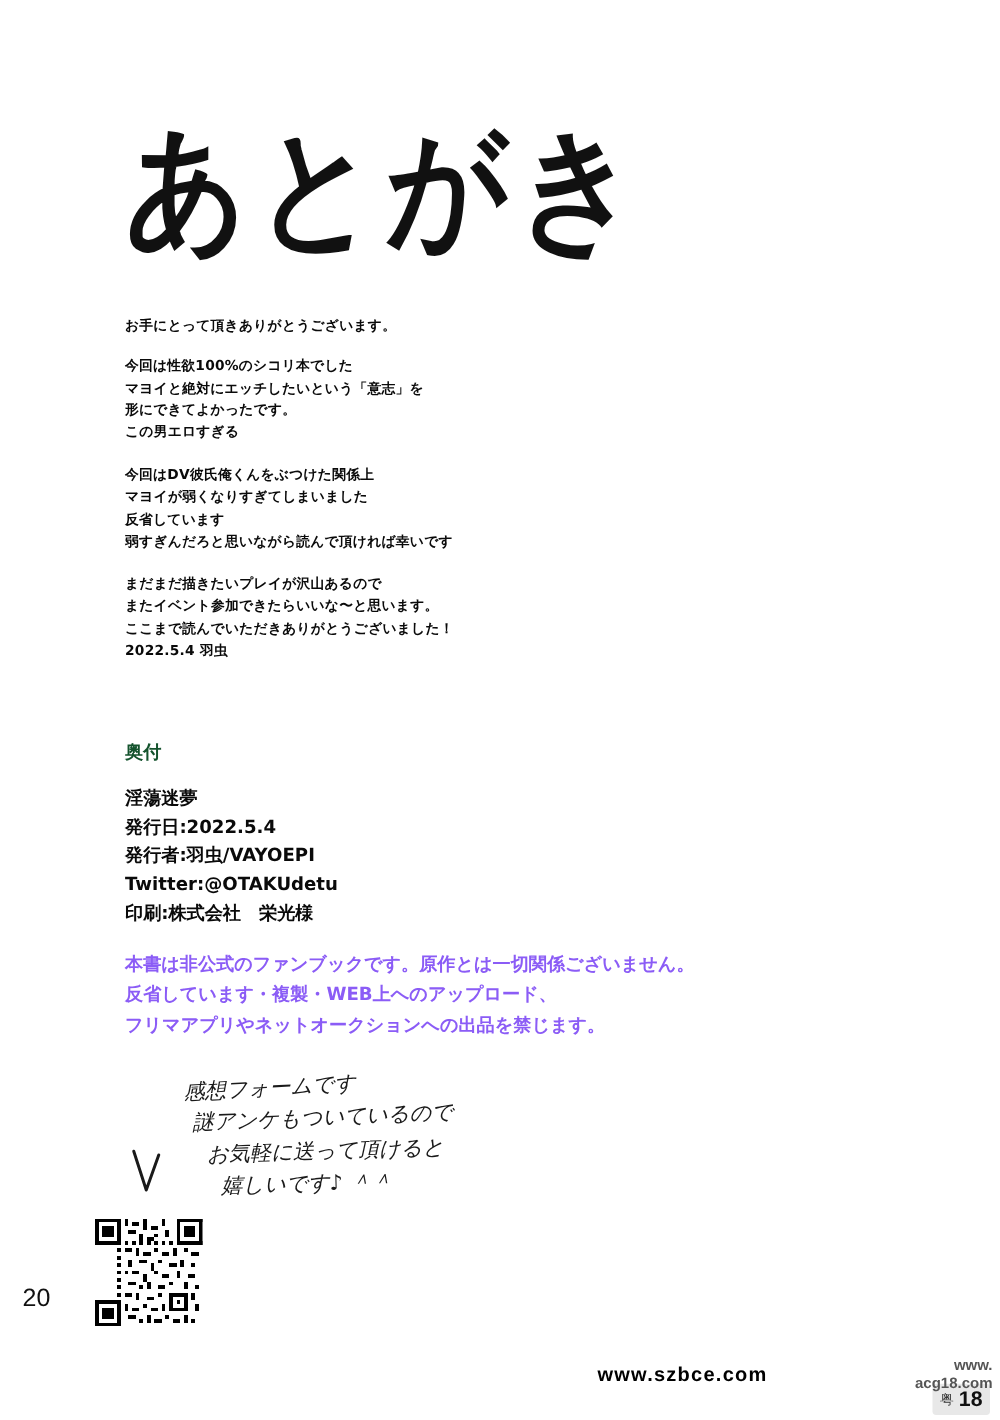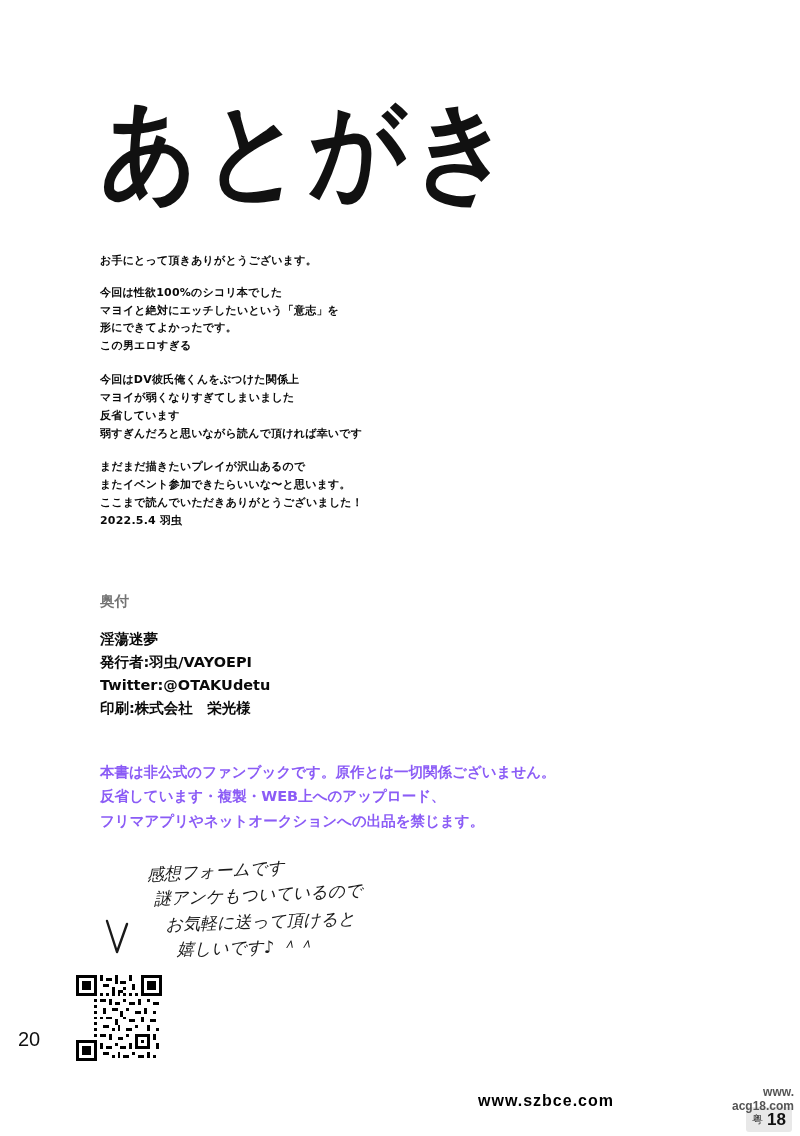"奥付" .colophon-head { color: #737373 -> #14532d }
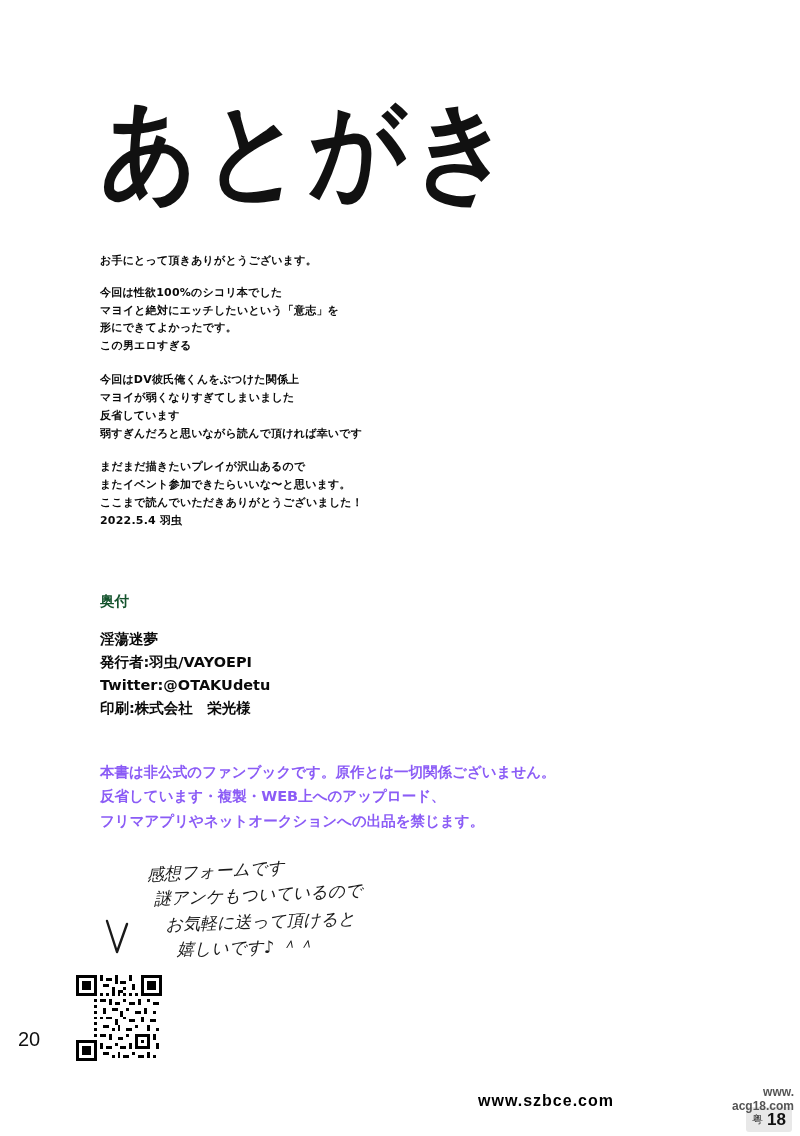"発行日:2022.5.4" span.line { html: none -> <span>発行日:2022.5.4</span> }
